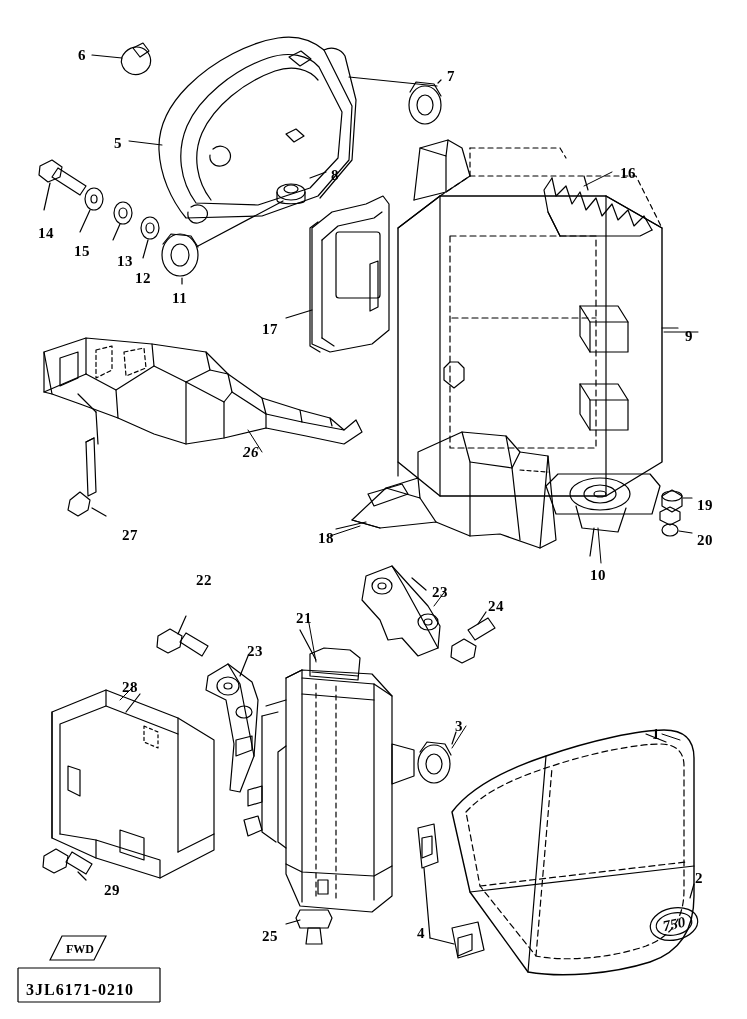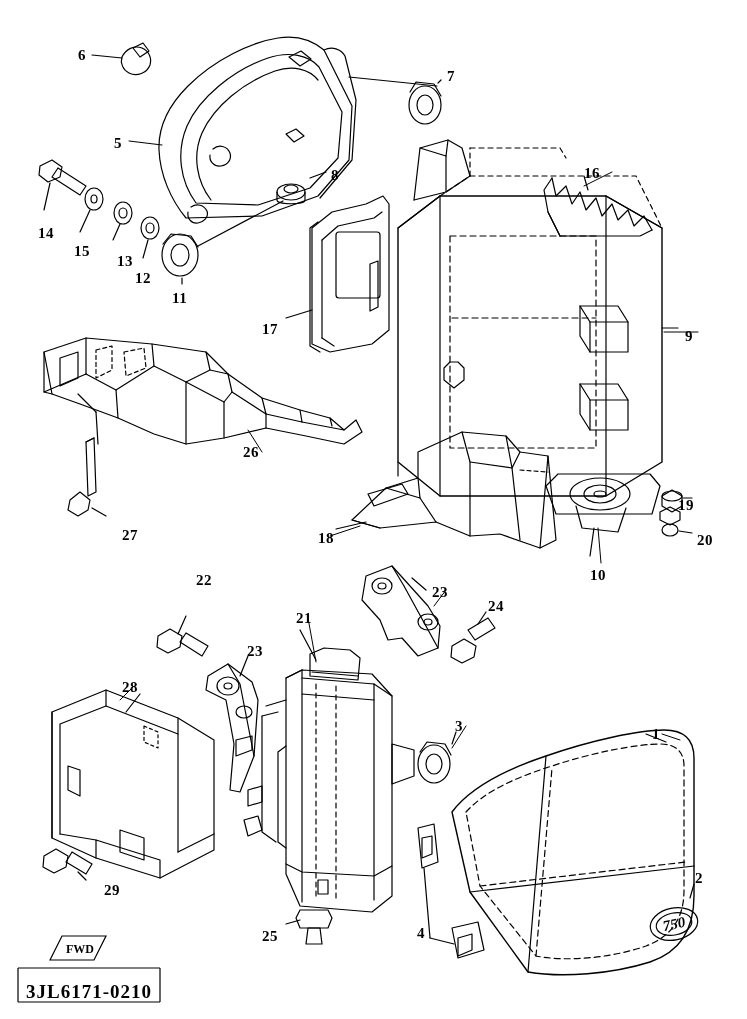"16" div.cal { left: 584px -> 620px }
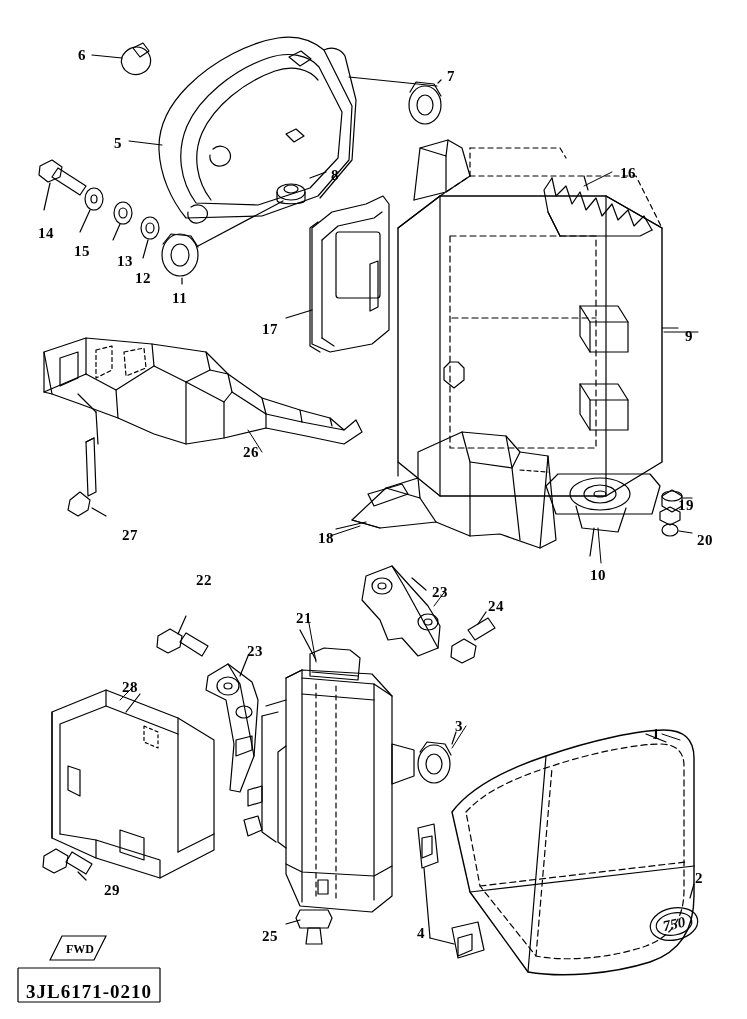"26" div.cal { font-style: none -> italic }
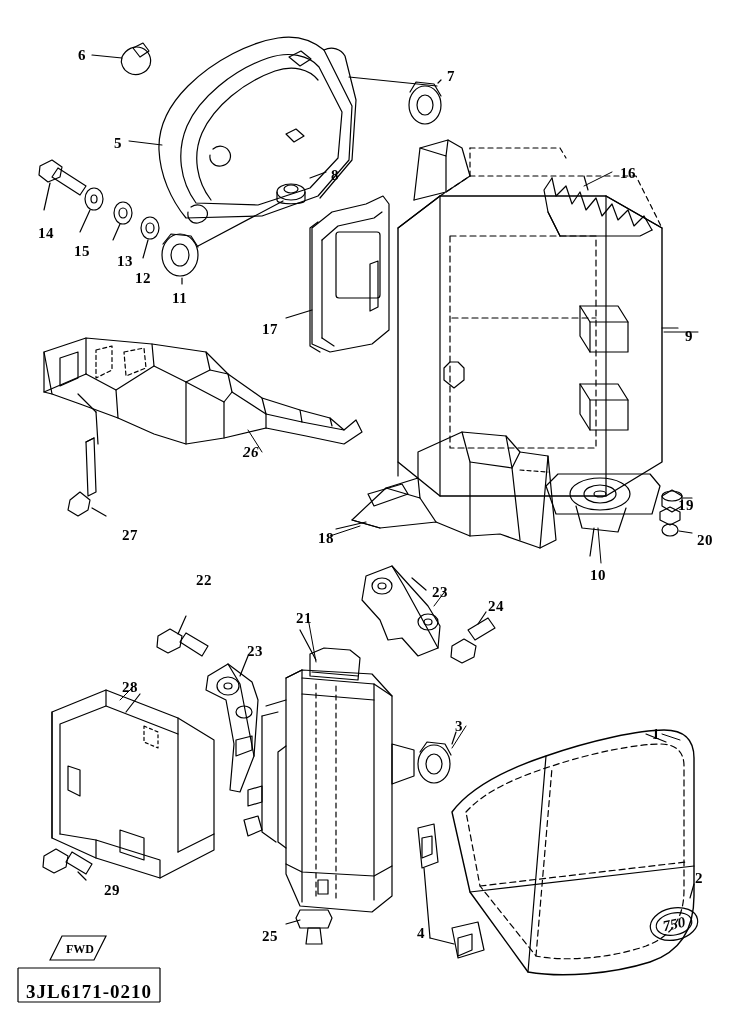"19" div.cal { left: 678px -> 697px }
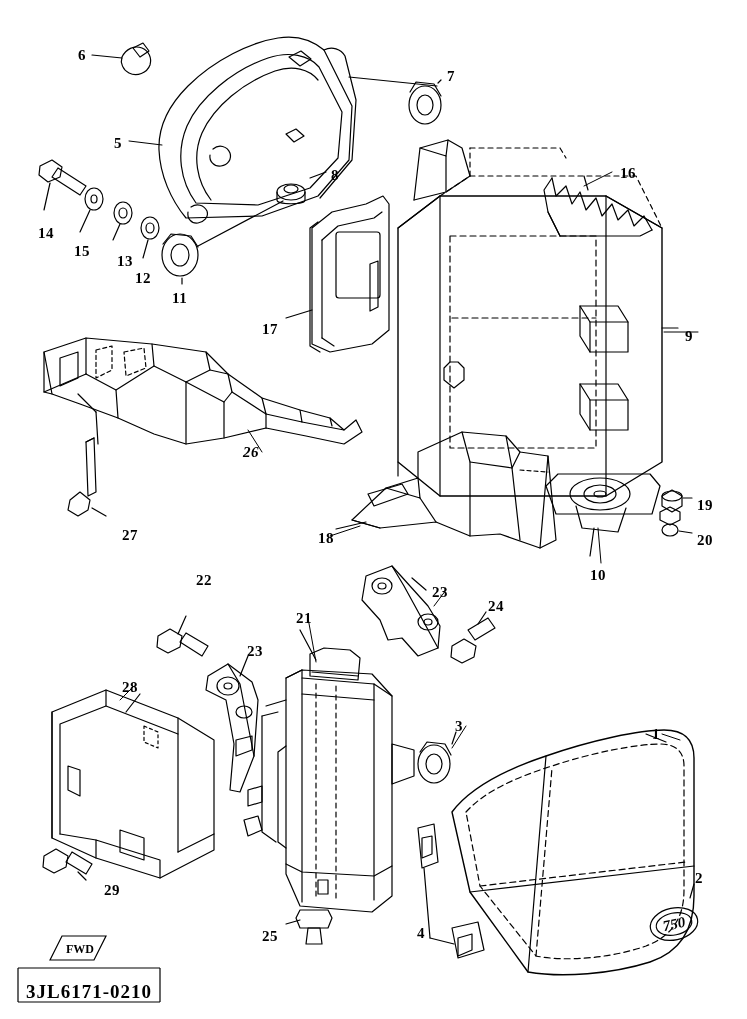"3JL6171-0210" .partno { font-size: 19px -> 16px }
